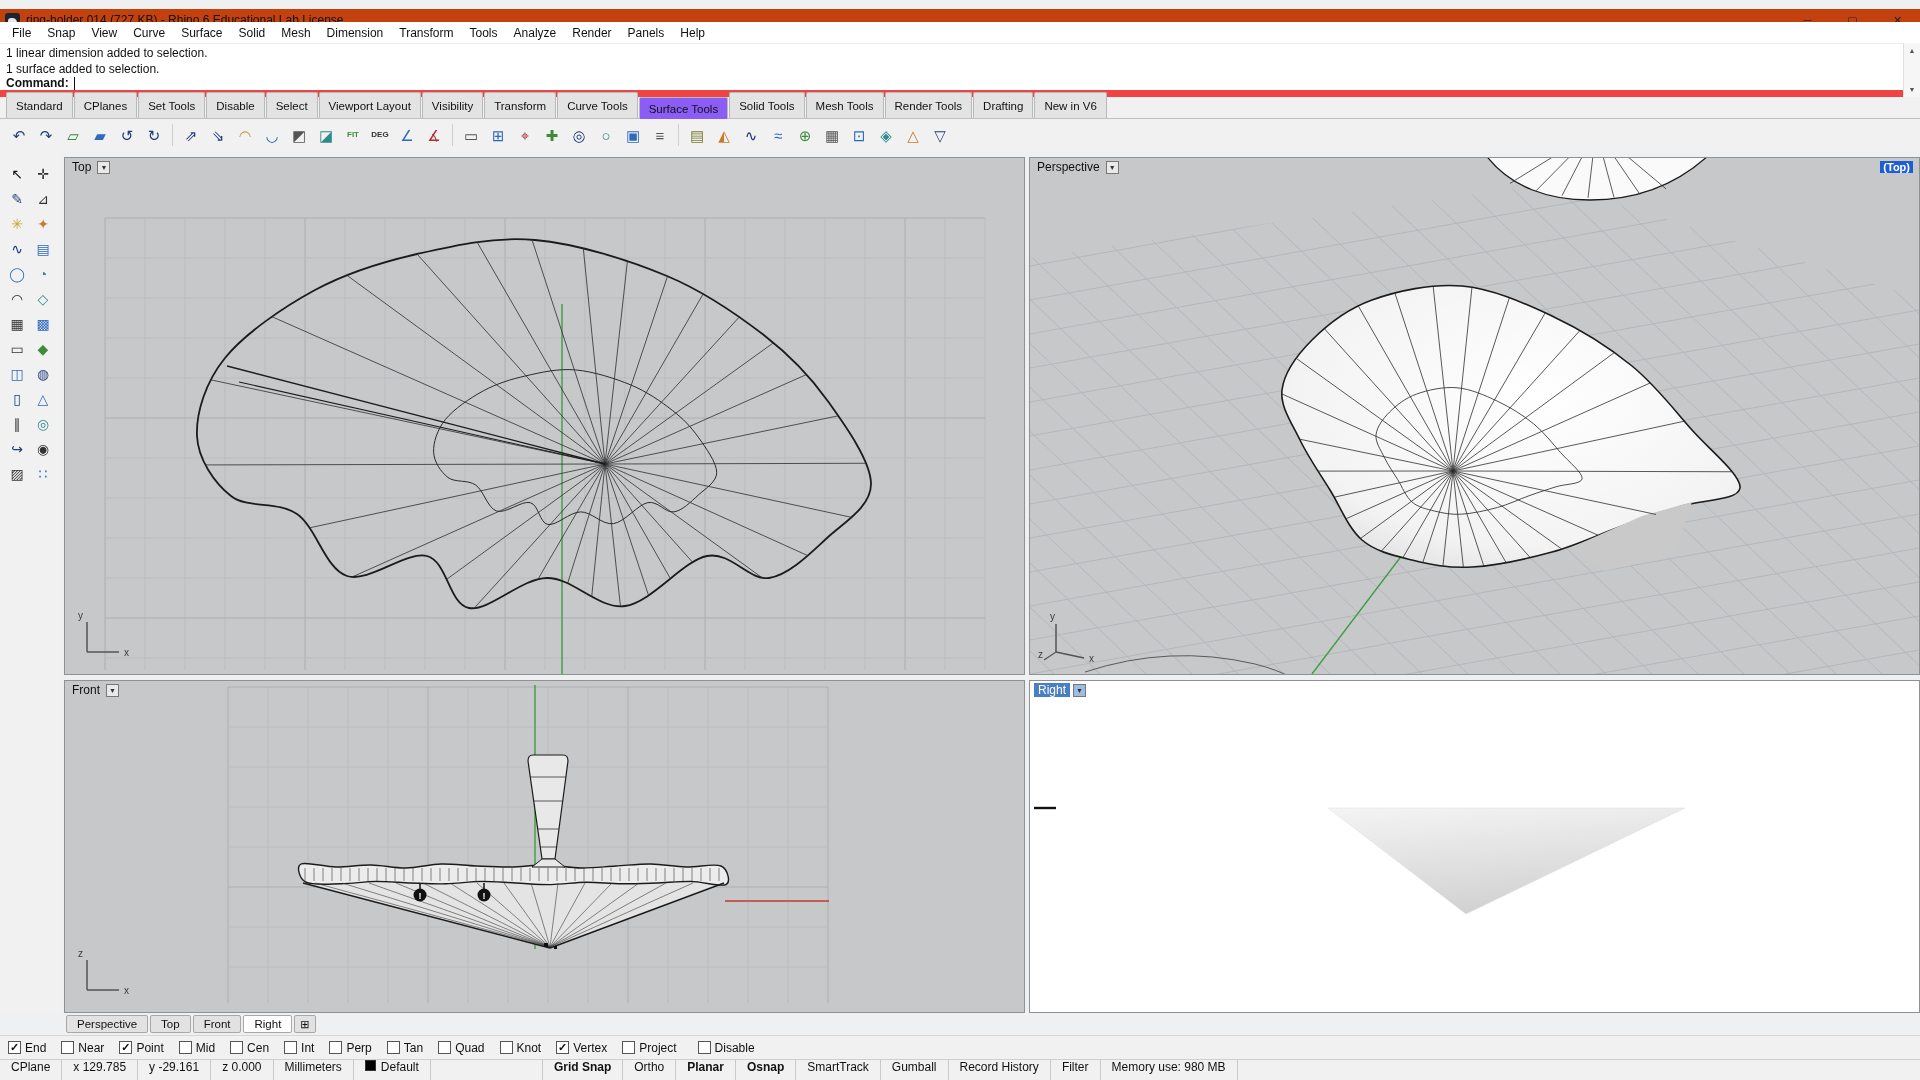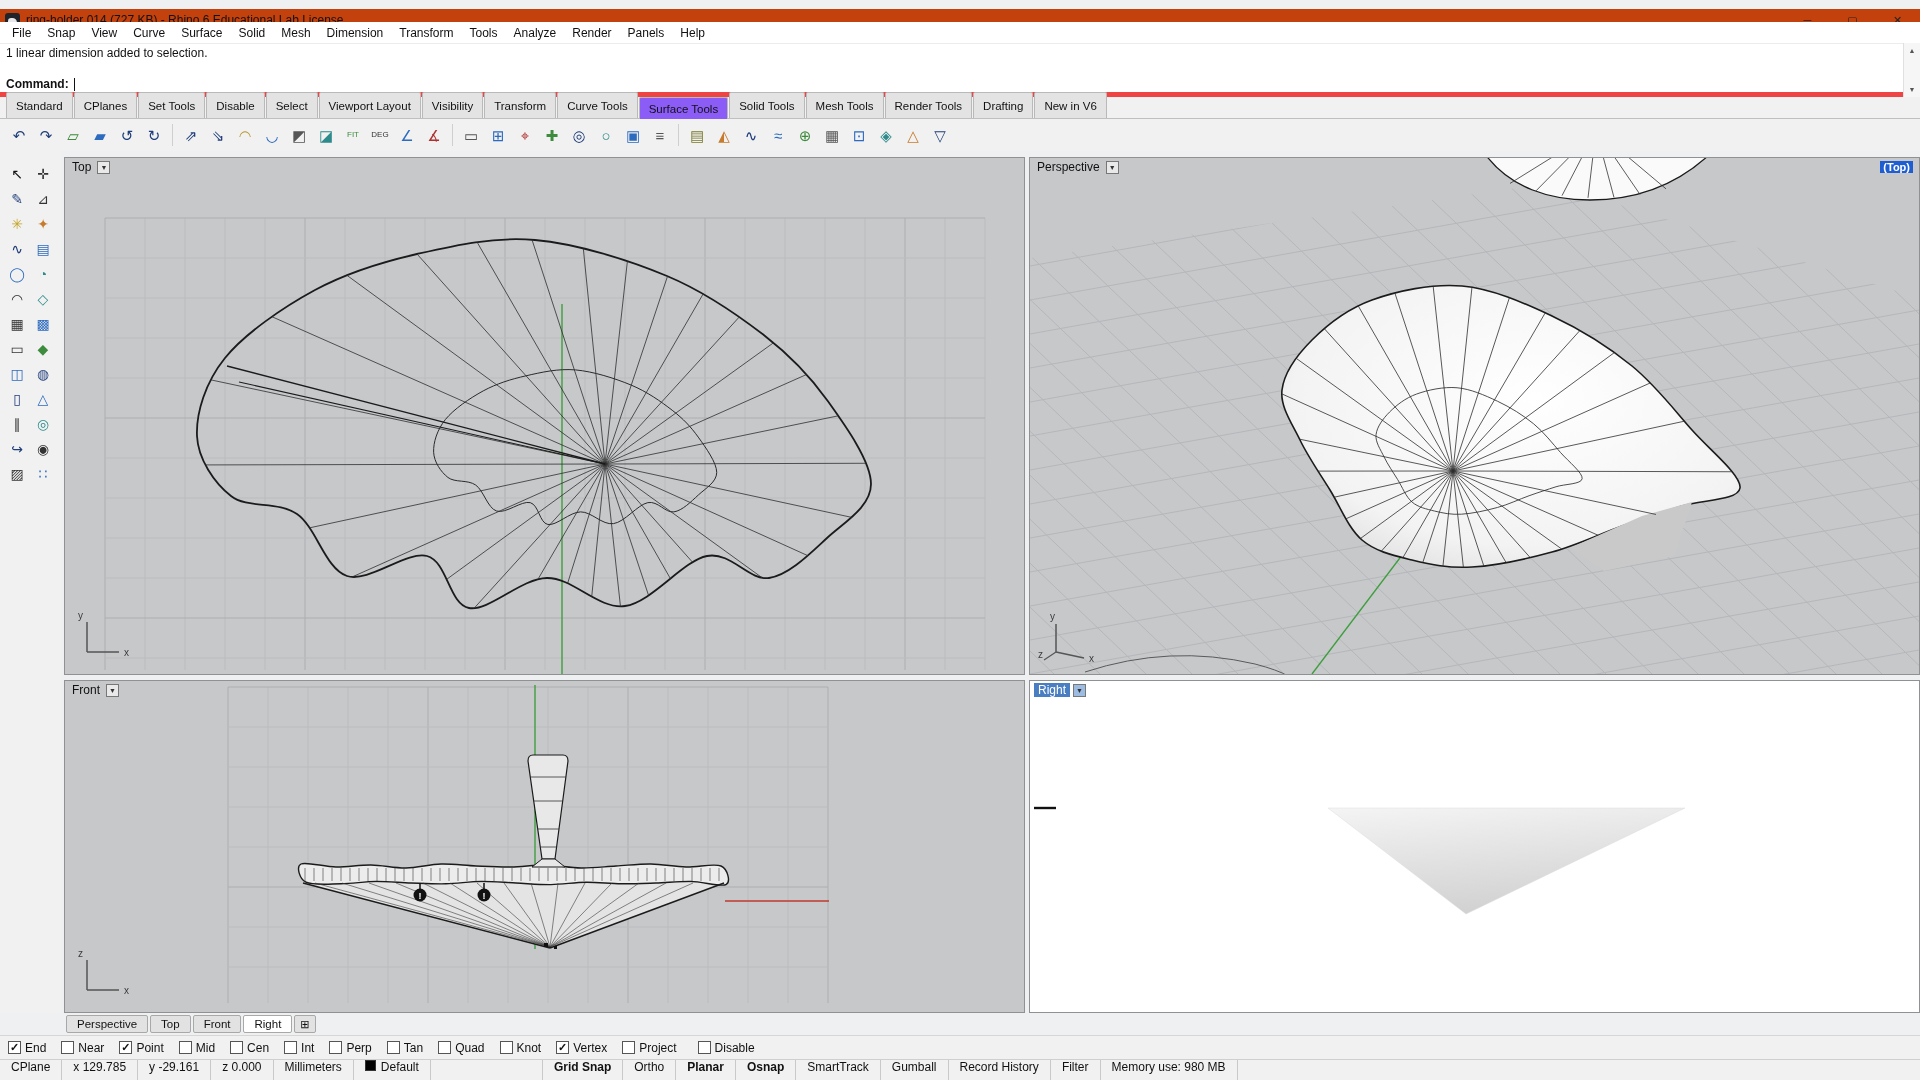"1 surface added to selection." div.hist-line { html: none -> <div>1 surface added to selection.</div> }
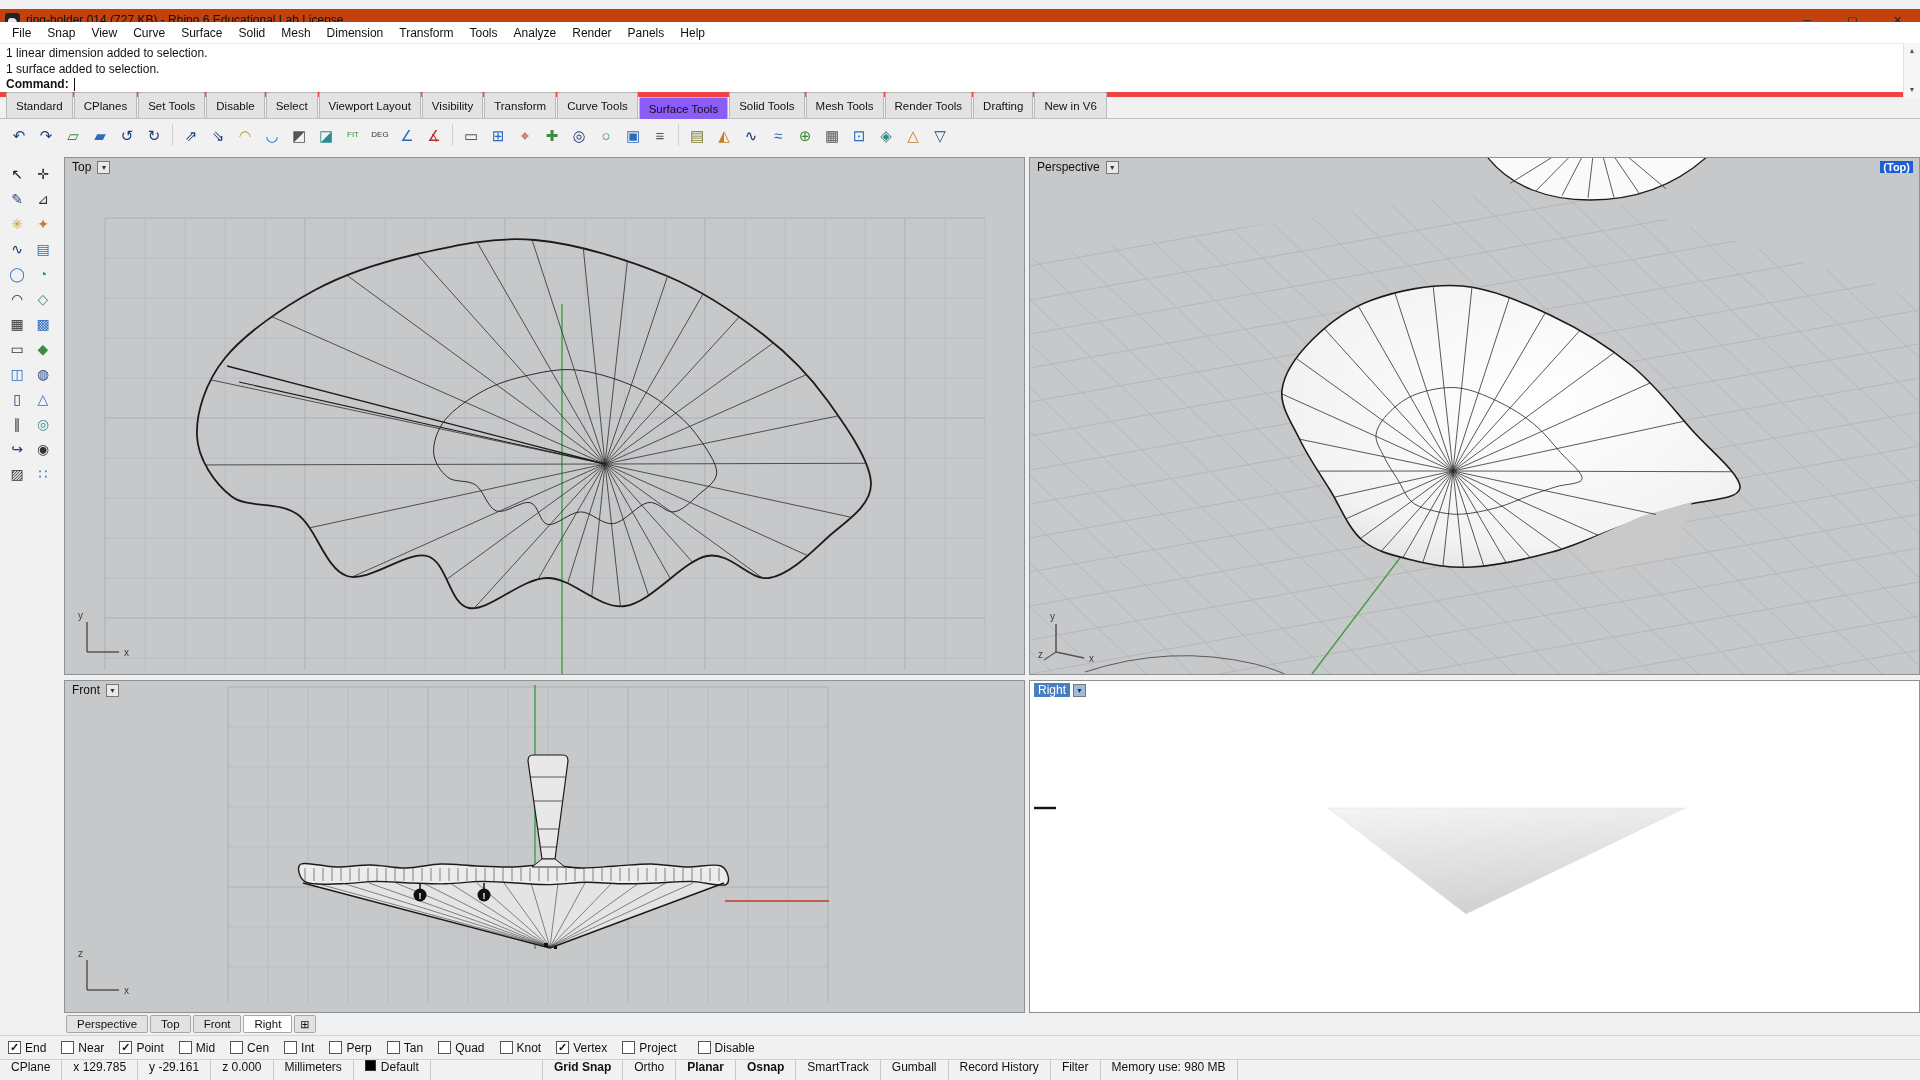"Command:" .cmdprompt { border-bottom: 5px solid #ef4444 -> 7px solid #ef4444 }
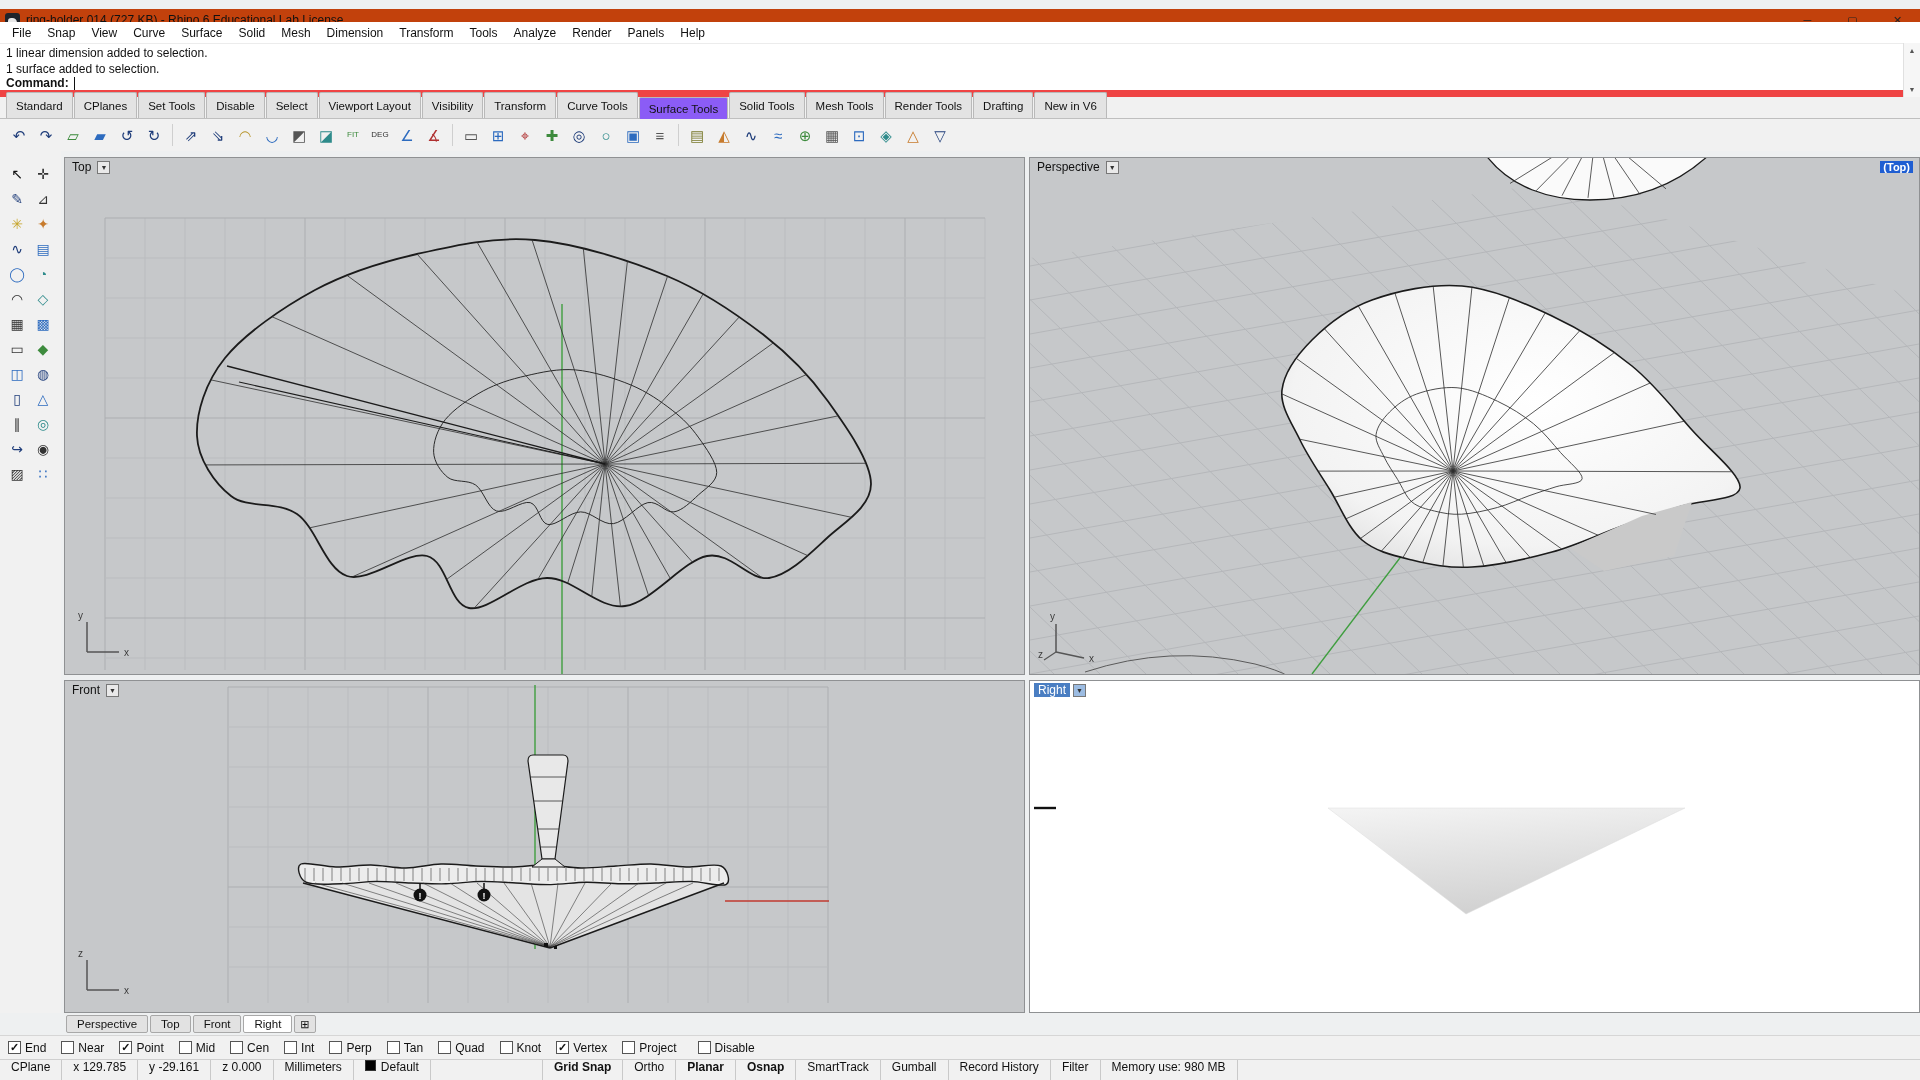"FIT" .tb-icon[data-state="text"] .tb-glyph { font-weight: 400 -> 700 }
